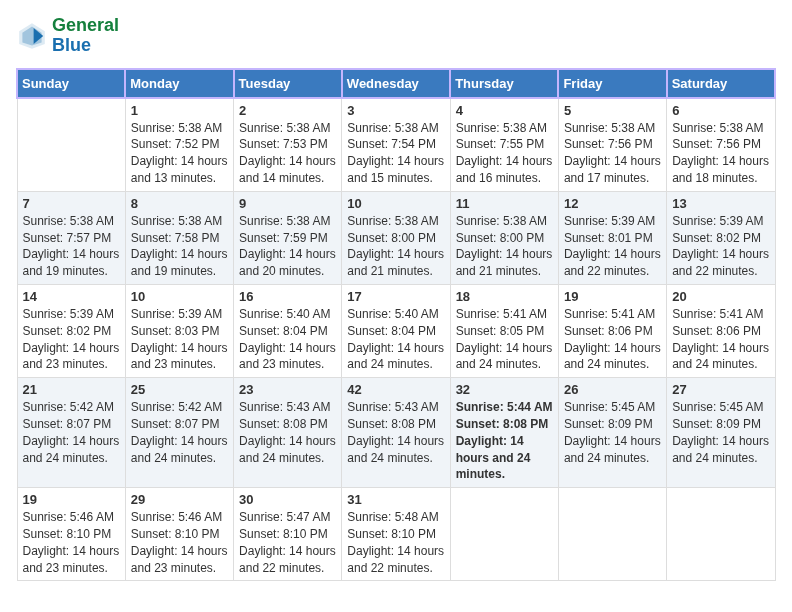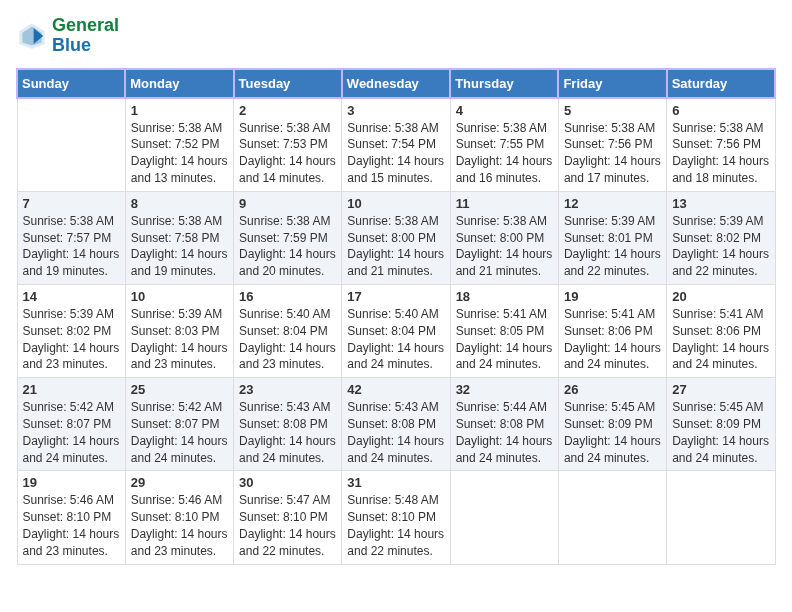"Sunrise: 5:44 AM" div.day-info { font-weight: none -> bold }
